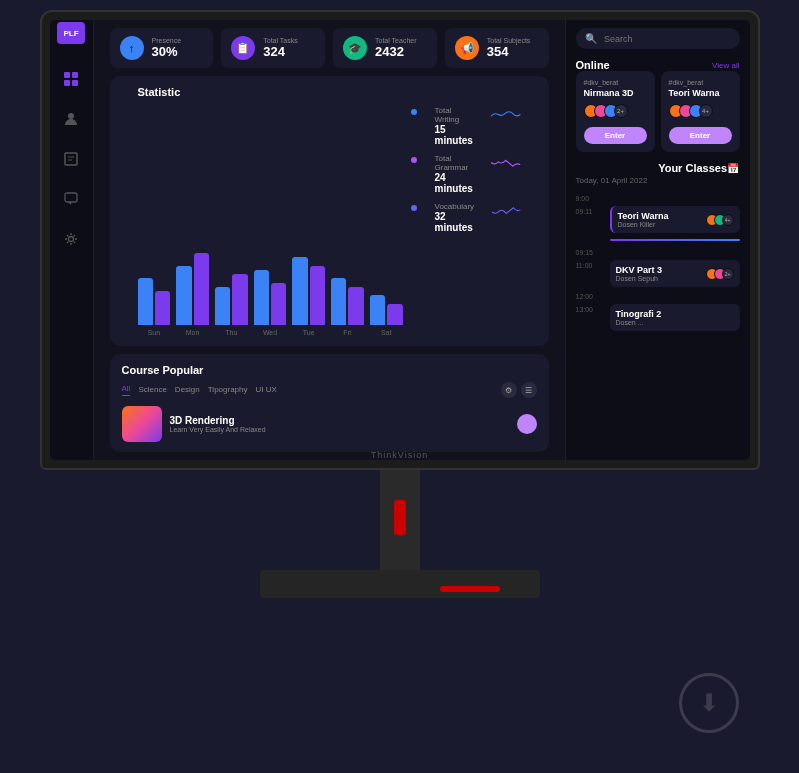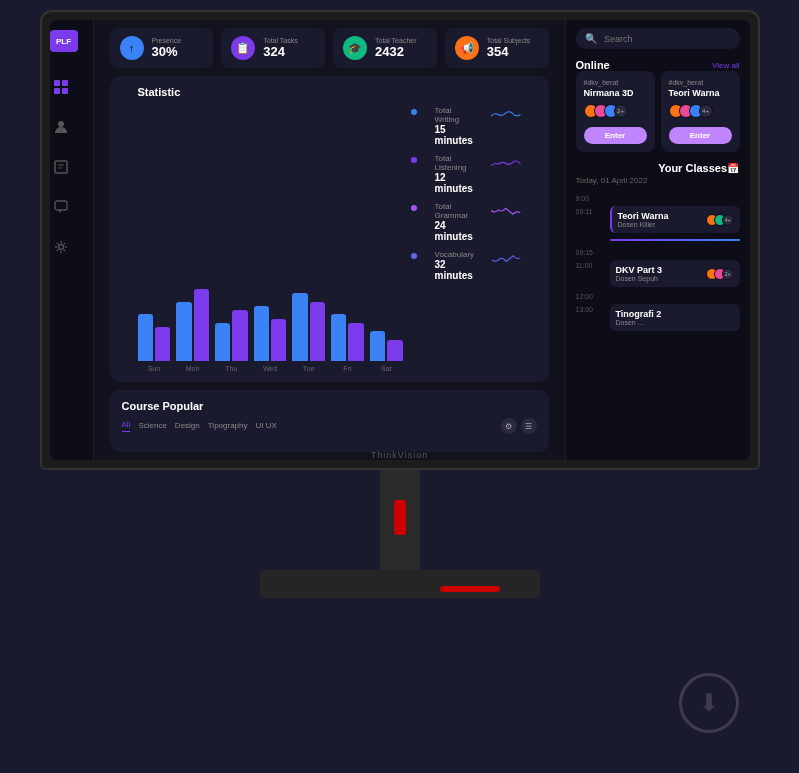"PLF" .sidebar { align-items: none -> center; padding: 10px 0 -> 2px 0 }
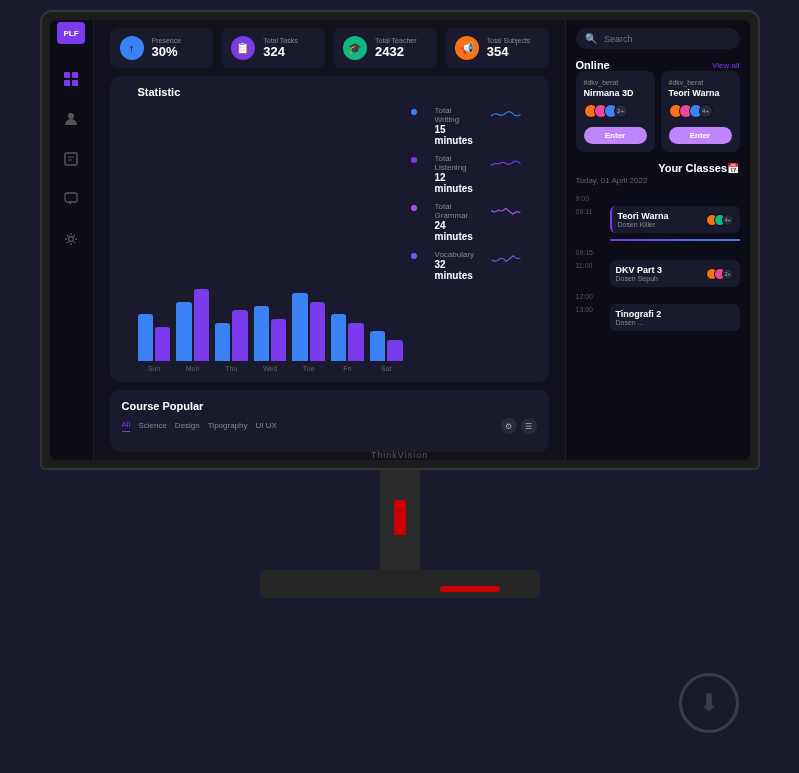"Total Listening" div.legend-item { html: <div> <div></div> <div> <div>Total Listening</div> <div>12 minutes</div> </div> <svg> <path></path> </svg> </div> -> none }
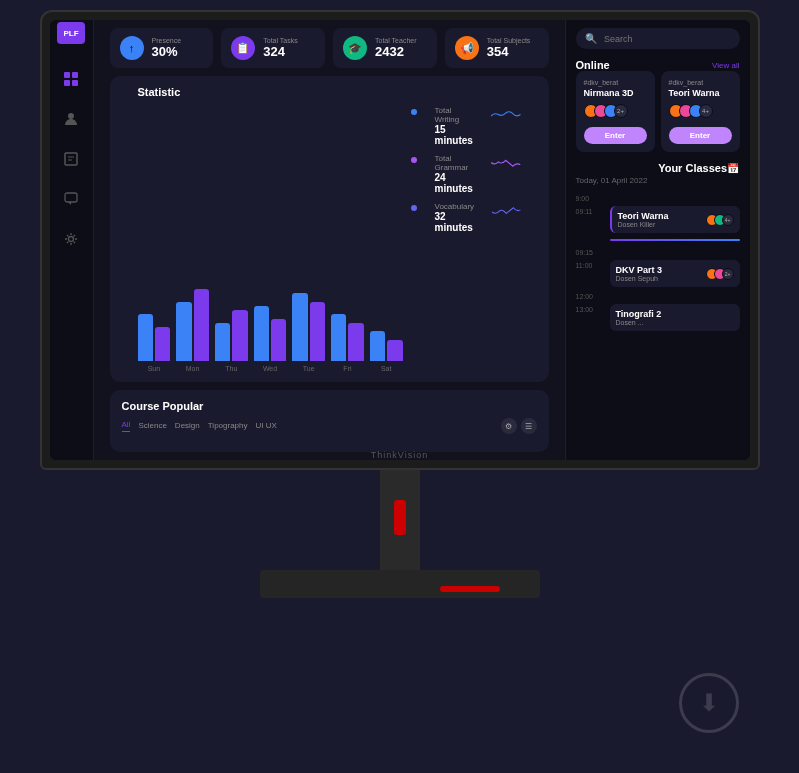"3D Rendering" div.course-item { html: none -> <div> <div></div> <div> <div>3D Rendering</div> <div>Learn Very Easily And Relaxed</div> </div> <div></div> </div> }
